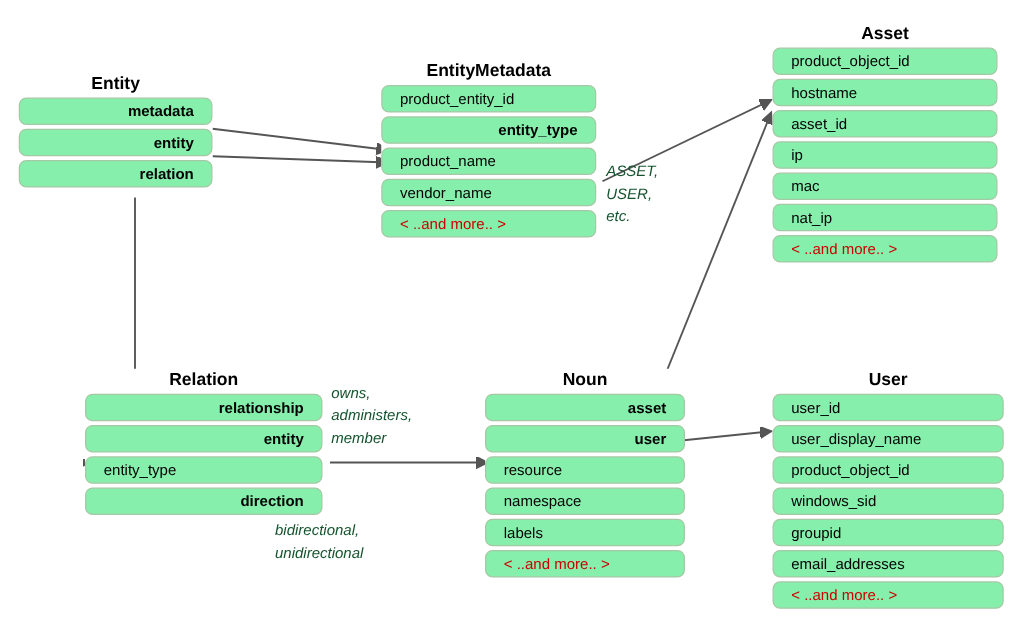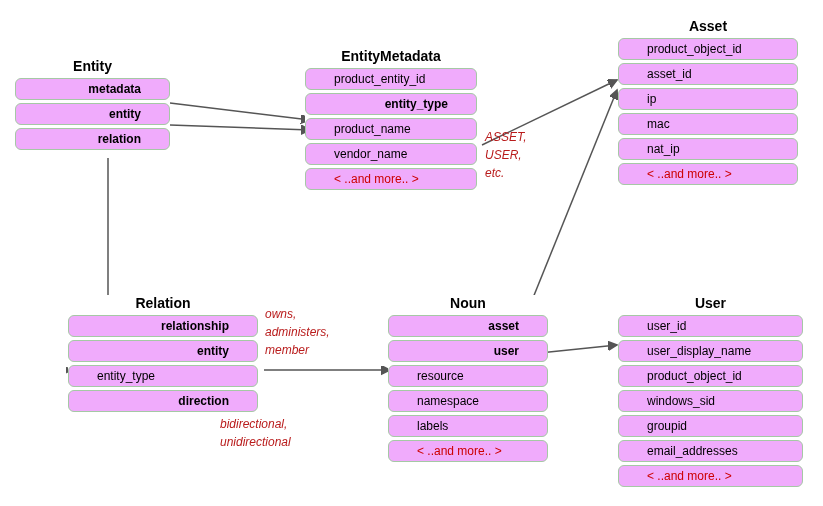"product_object_id" .field { background: #f0abfc -> #86efac; padding: 3px 28px -> 3px 14px }
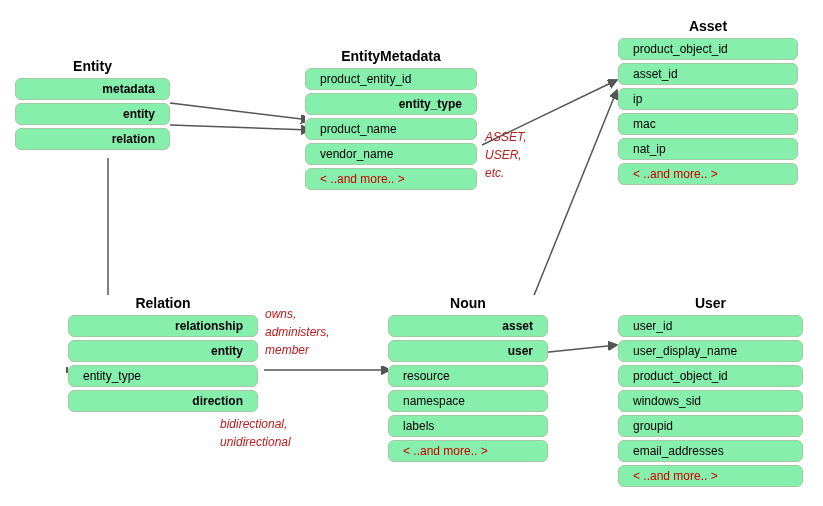"hostname" div.field { html: none -> <div>hostname</div> }
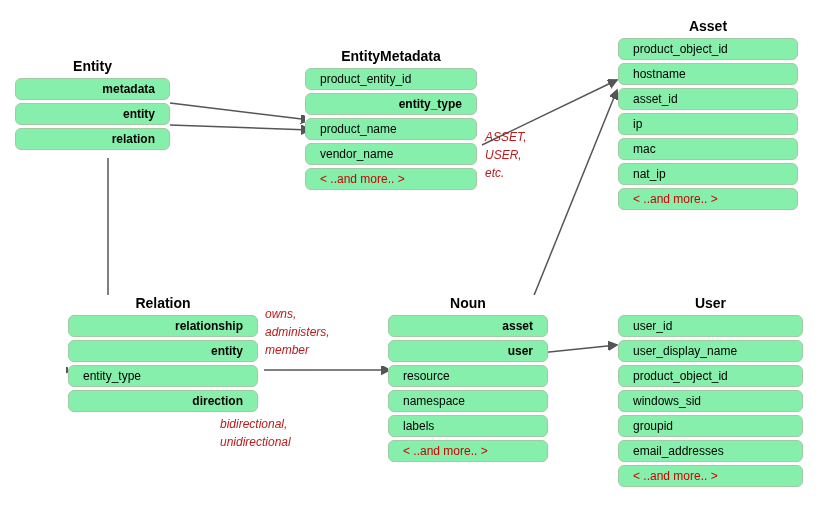"ASSET," .annotation { color: #b91c1c -> #14532d }
